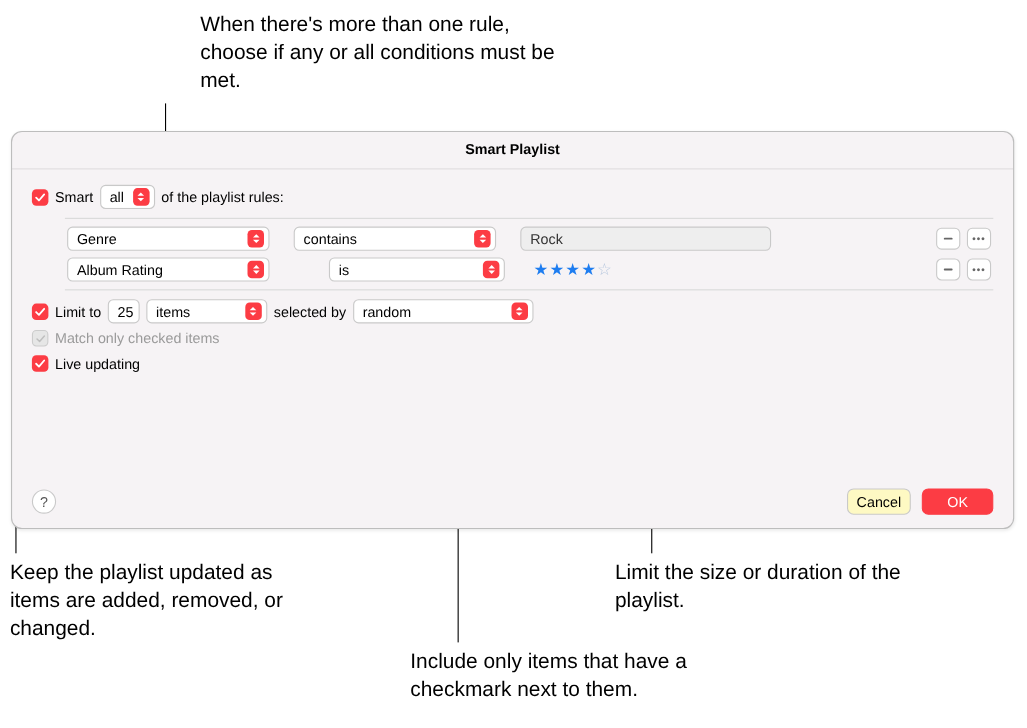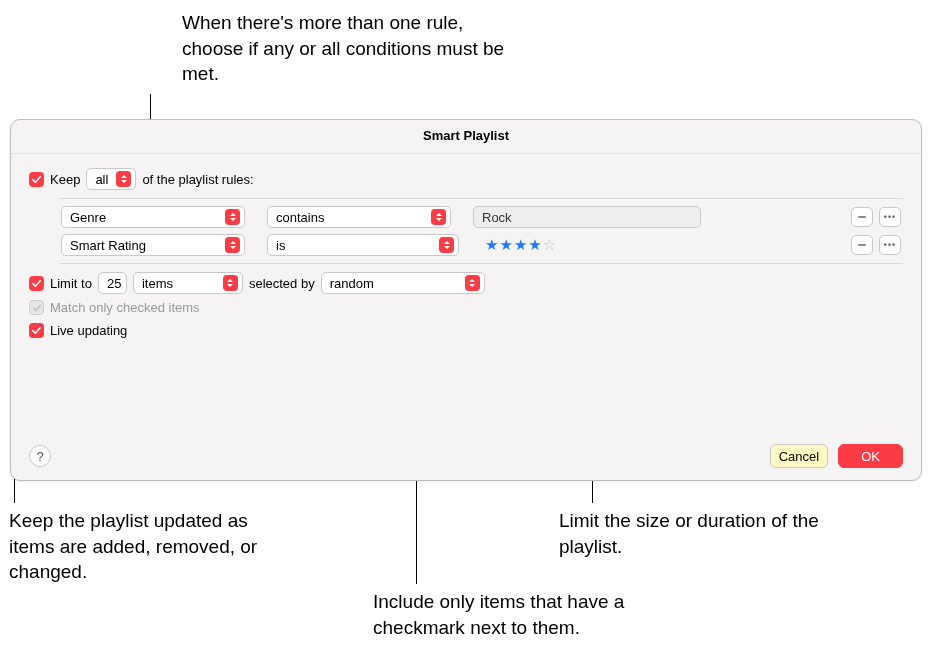"Keep" span.label { text: Keep -> Smart }
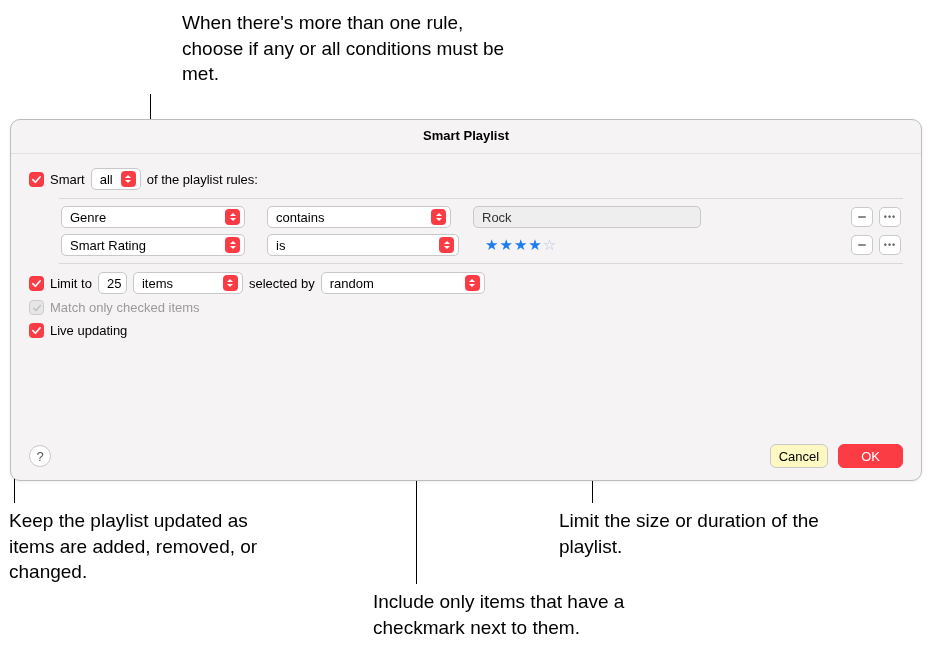"Smart Rating" span { text: Smart -> Album }
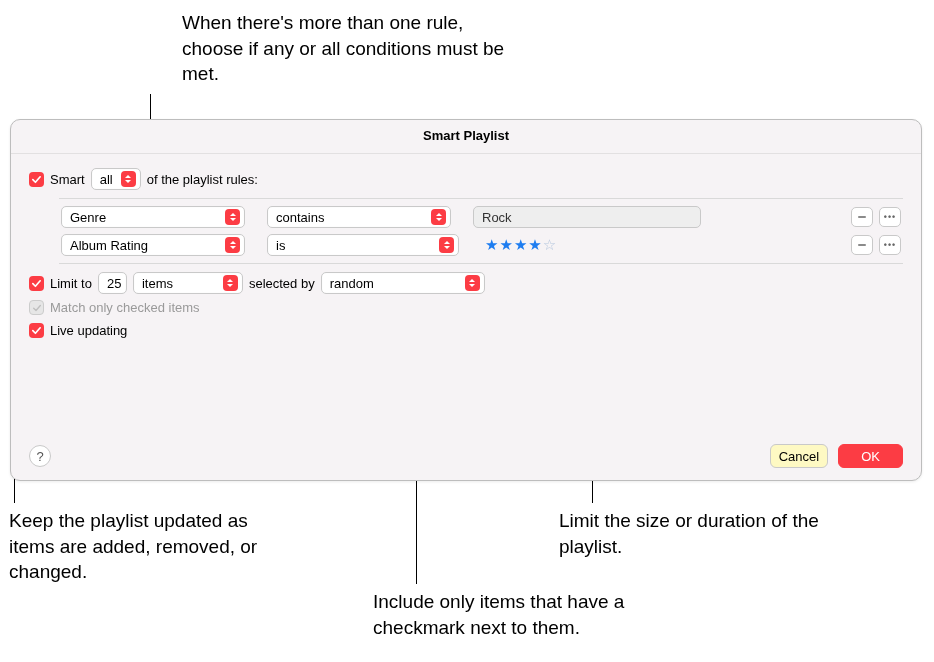"is" span.select { margin-left: none -> 32px; width: 192px -> 160px }
